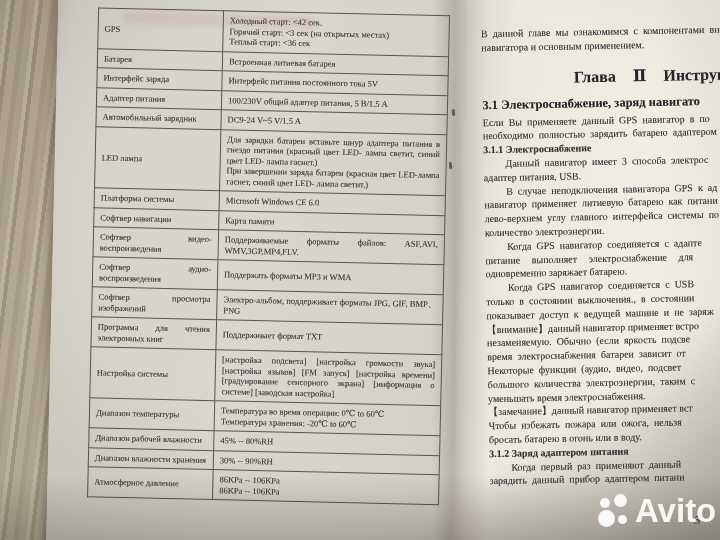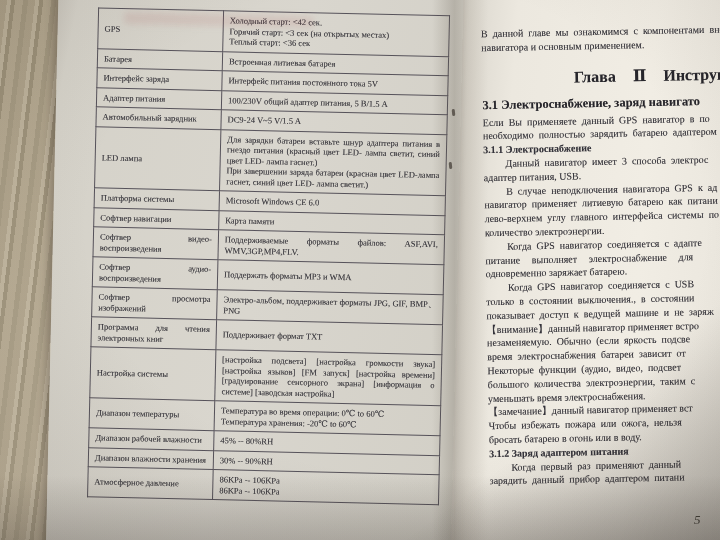"Avito" div.avito { html: none -> <div> <div> <i></i> <i></i> <i></i> <i></i> </div> <div>Avito</div> </div> }
